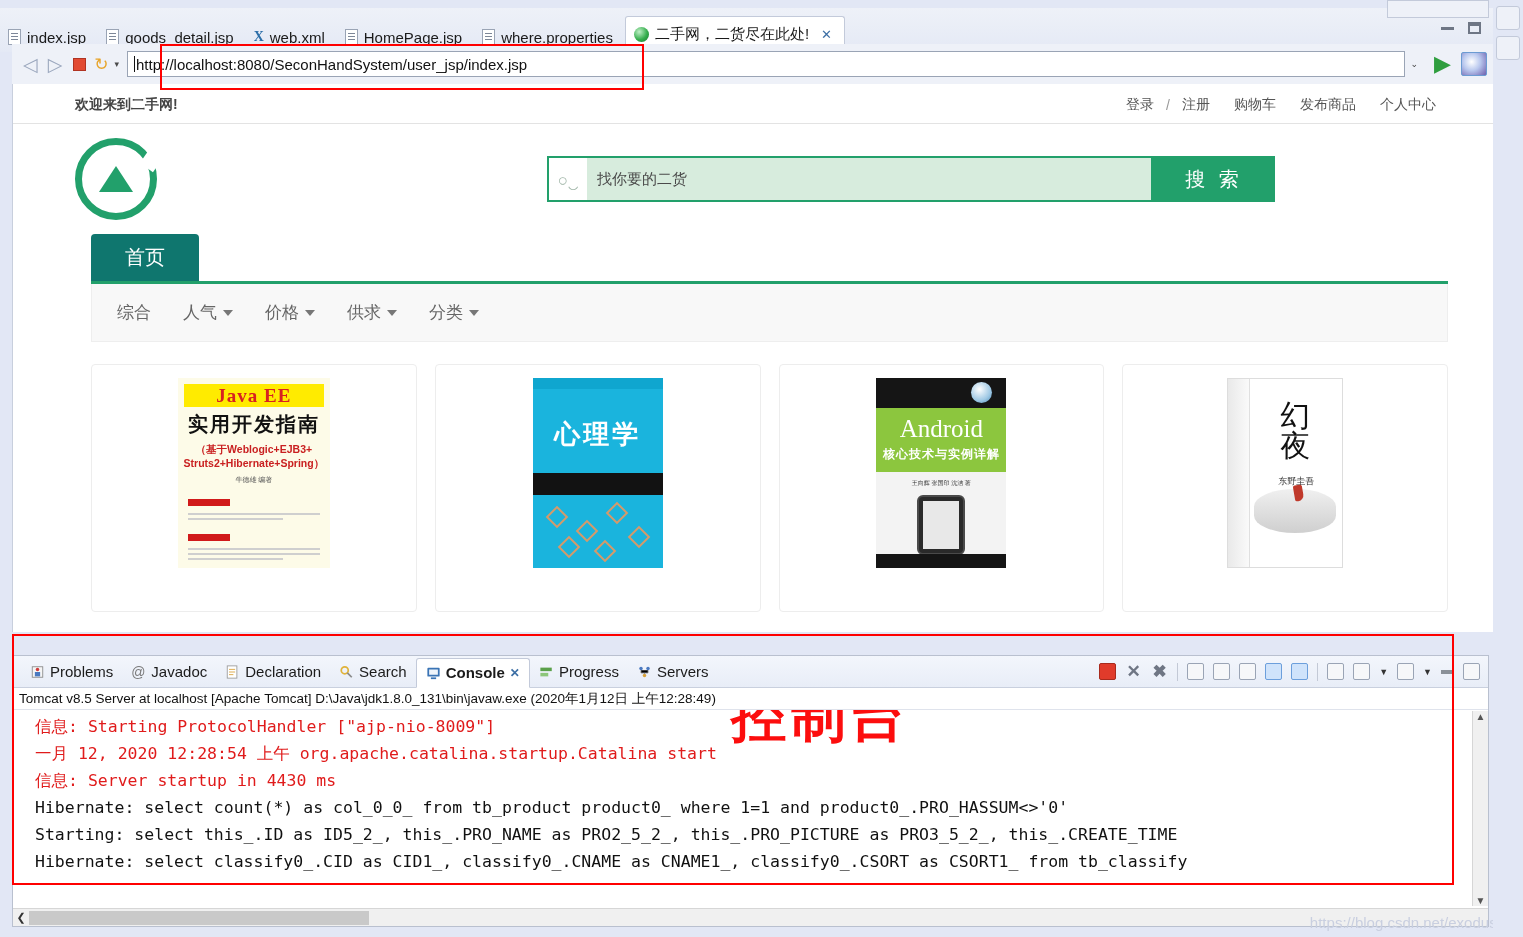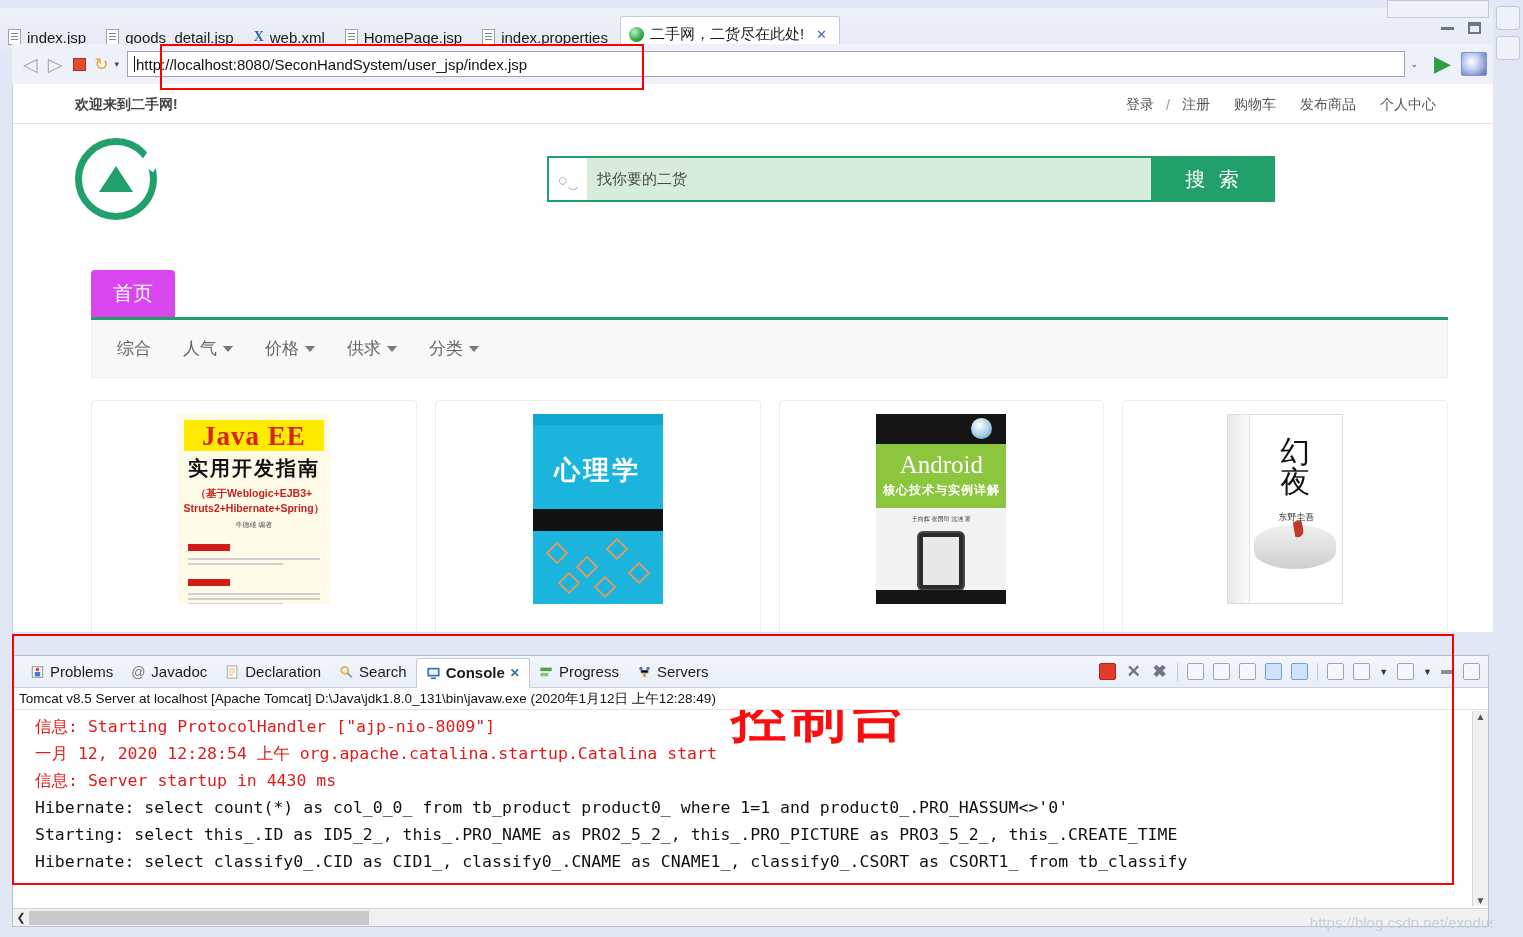"index.properties" span { text: index.properties -> where.properties }
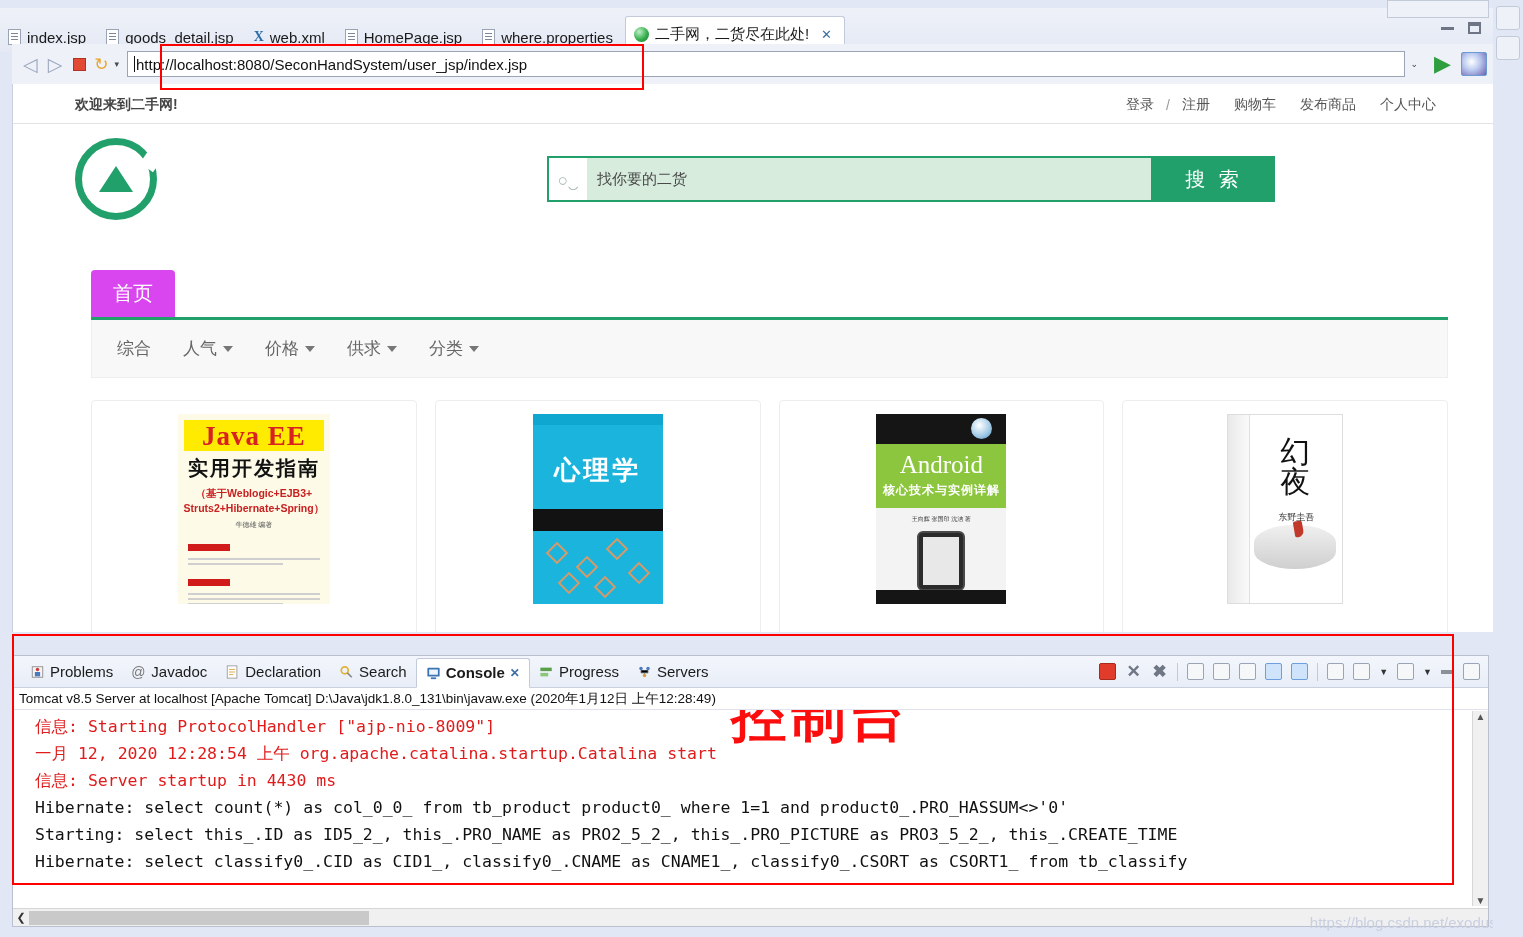"首页" .navtab { background: #d946ef -> #0f766e; margin-top: 36px -> none; padding: 10px 22px -> 10px 34px }
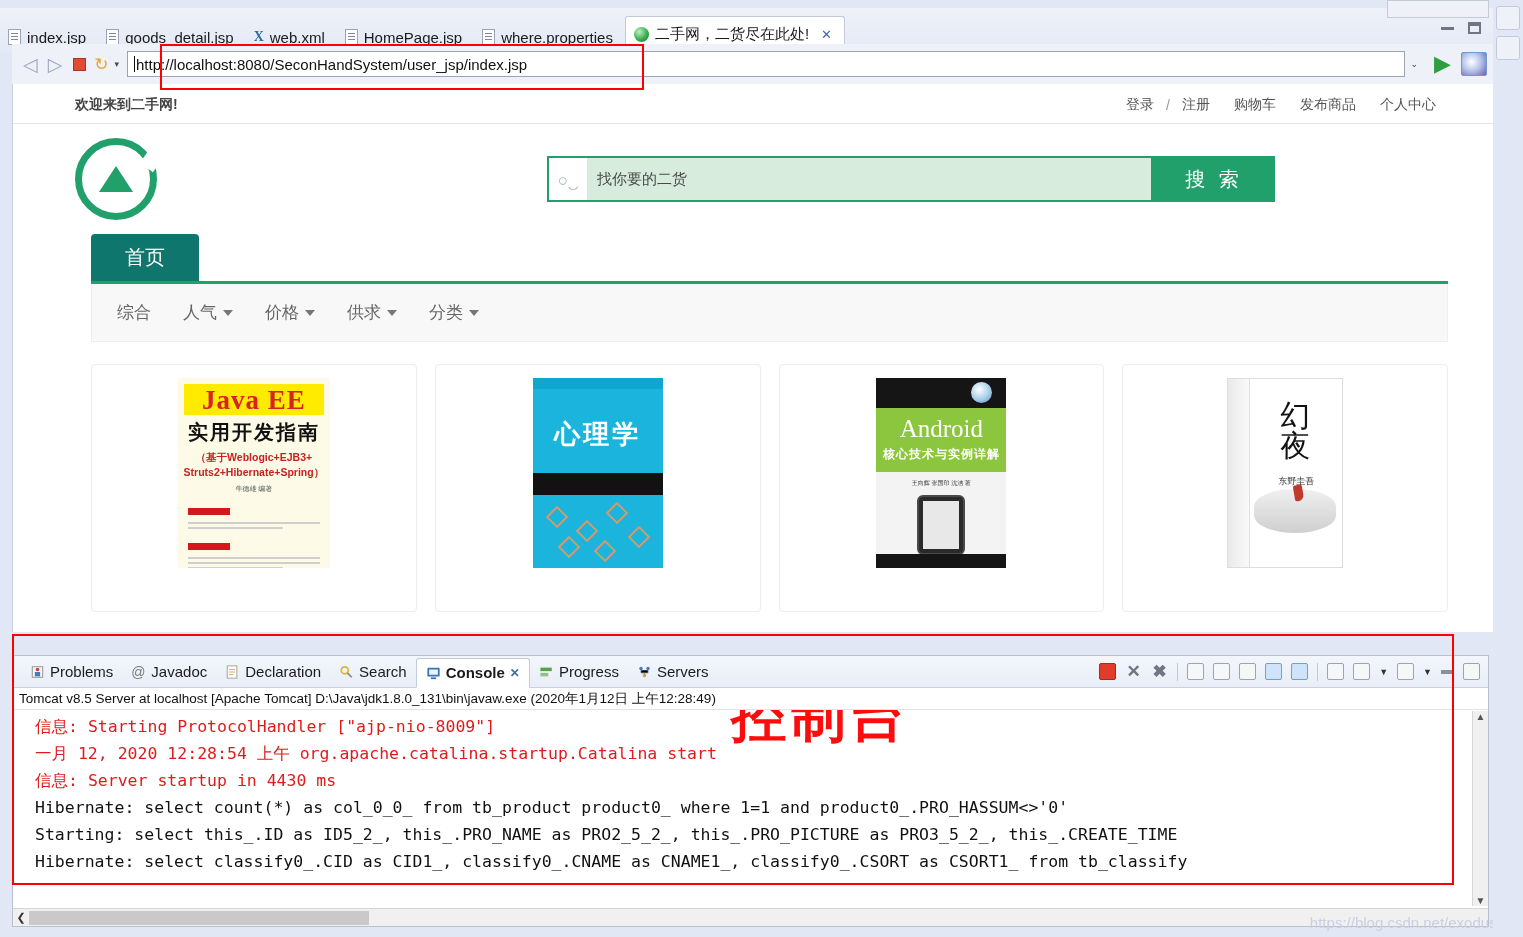"Java EE" .bk1 .jee { font-size: 27px -> 19px }
